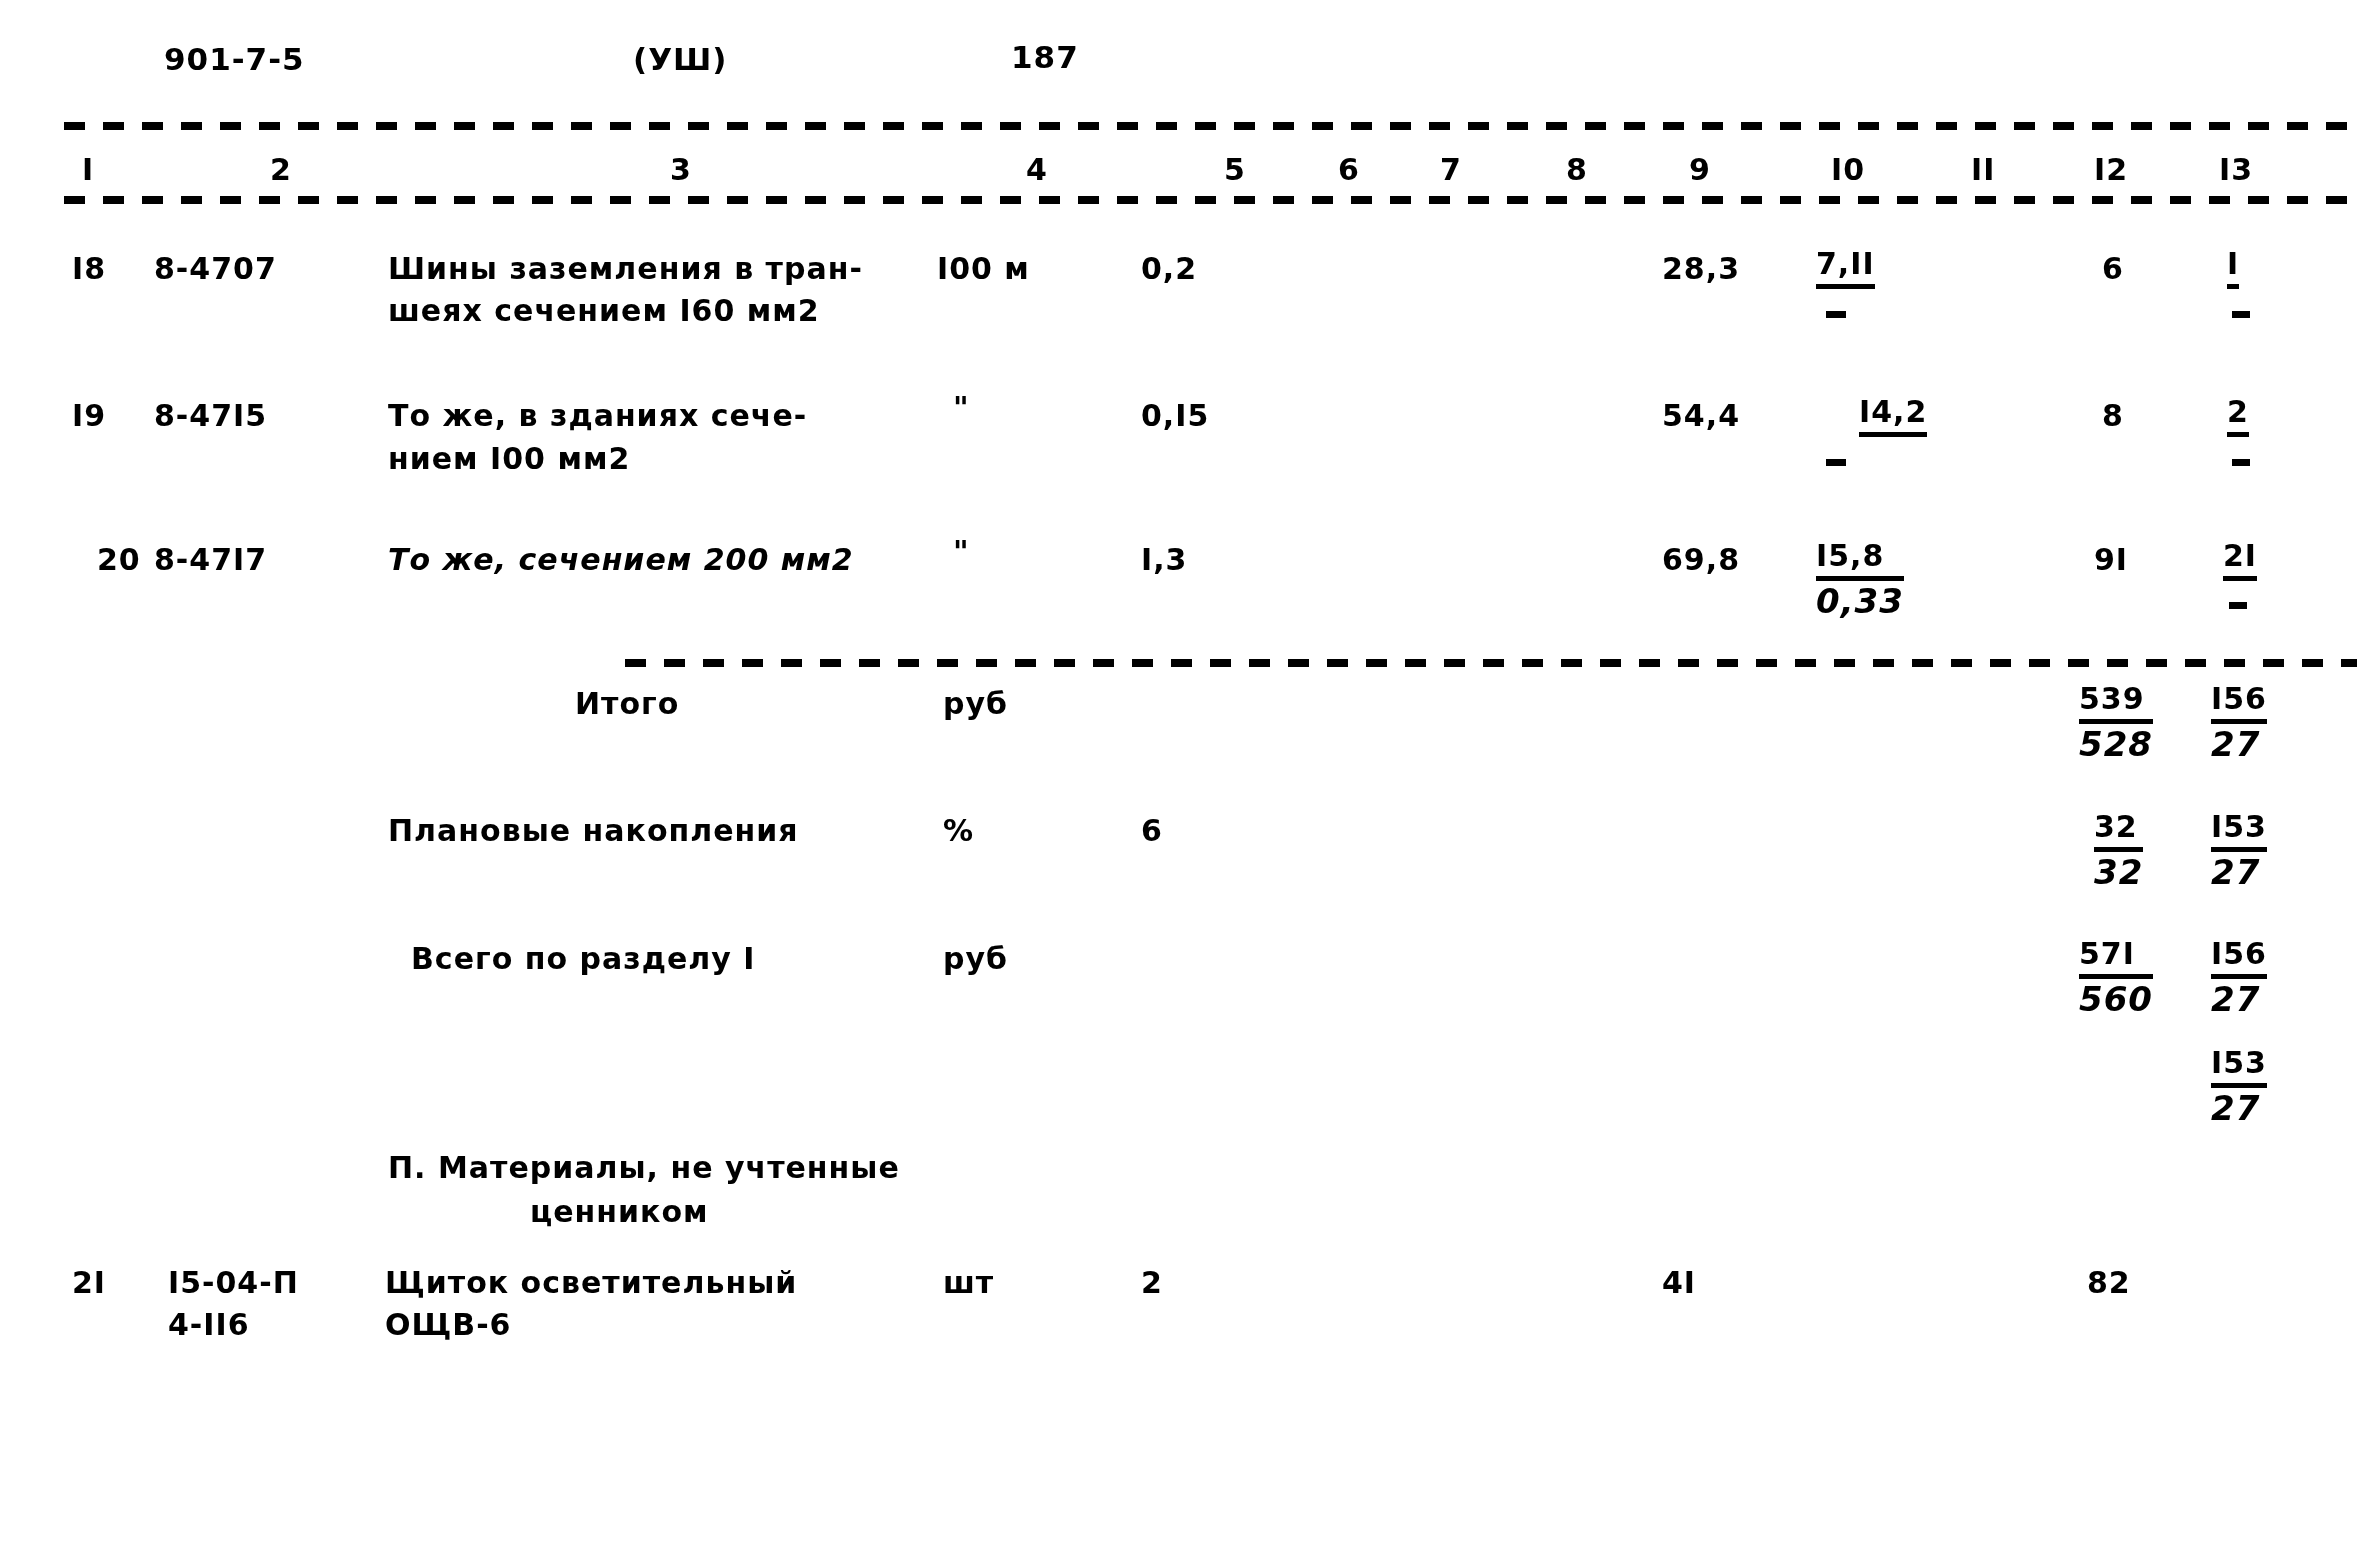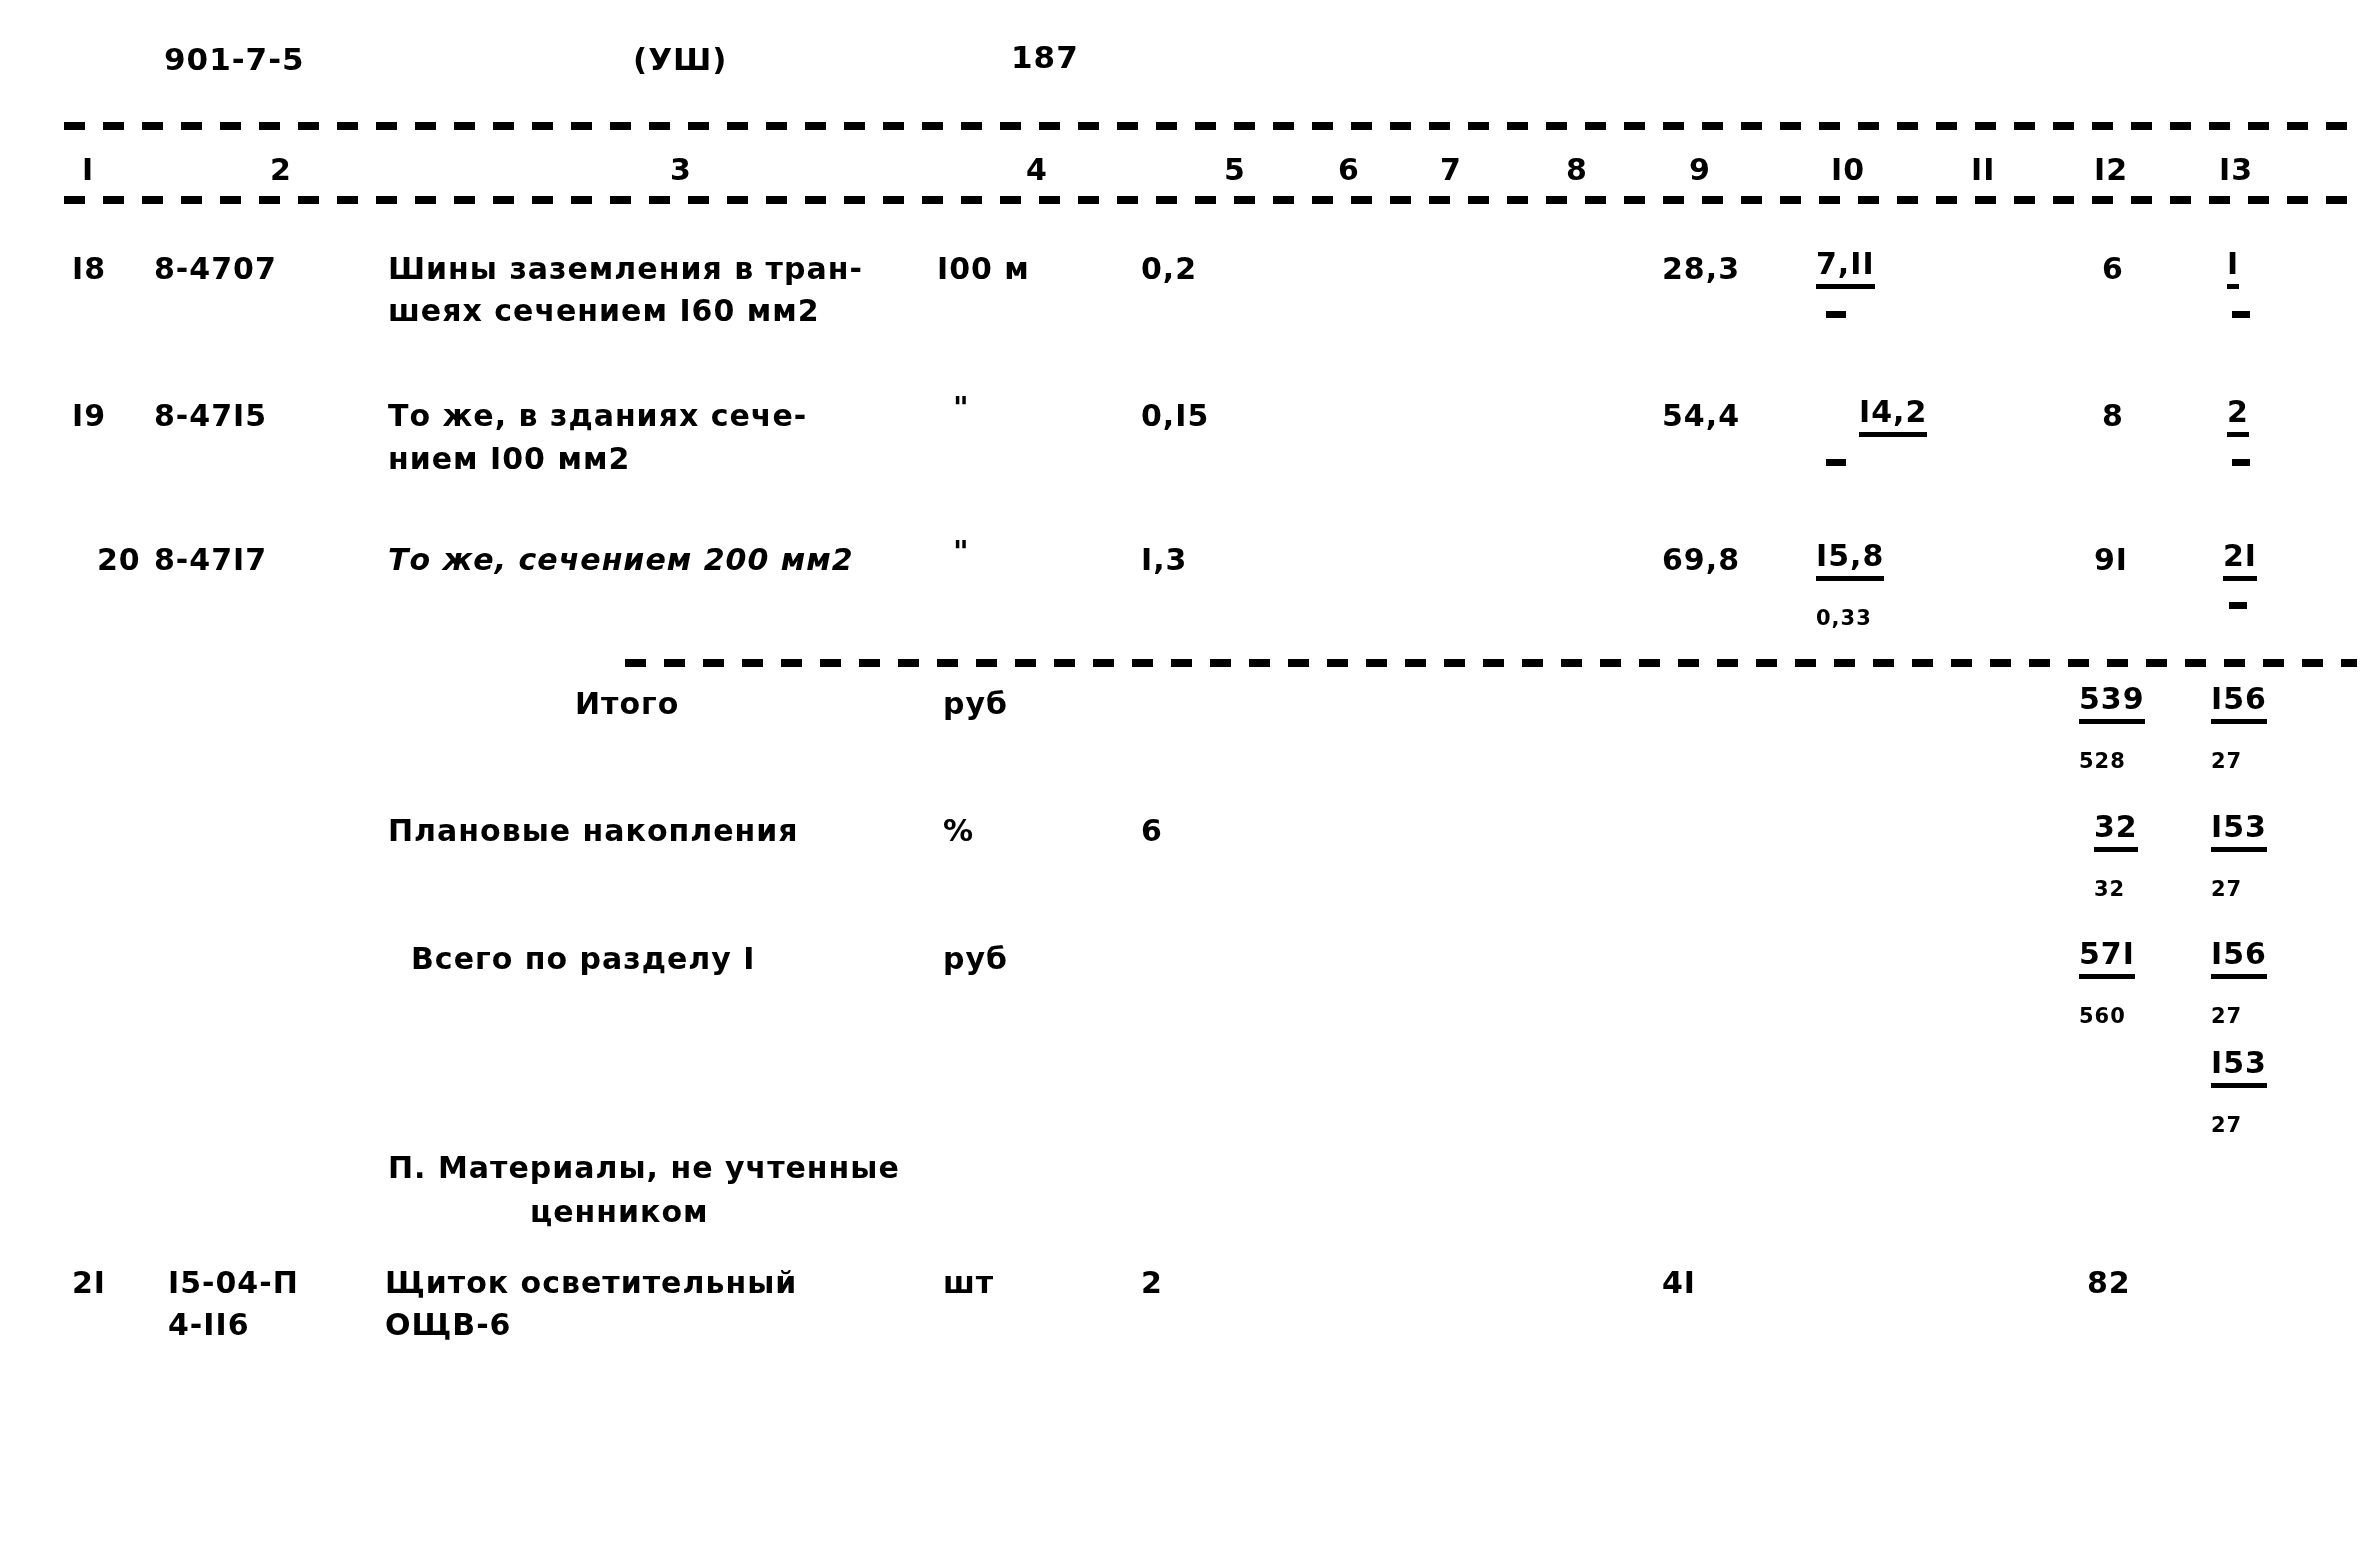"0,33" .frac .bot { font-size: 21px -> 34px; font-style: none -> italic; padding-top: 17px -> 0 }
